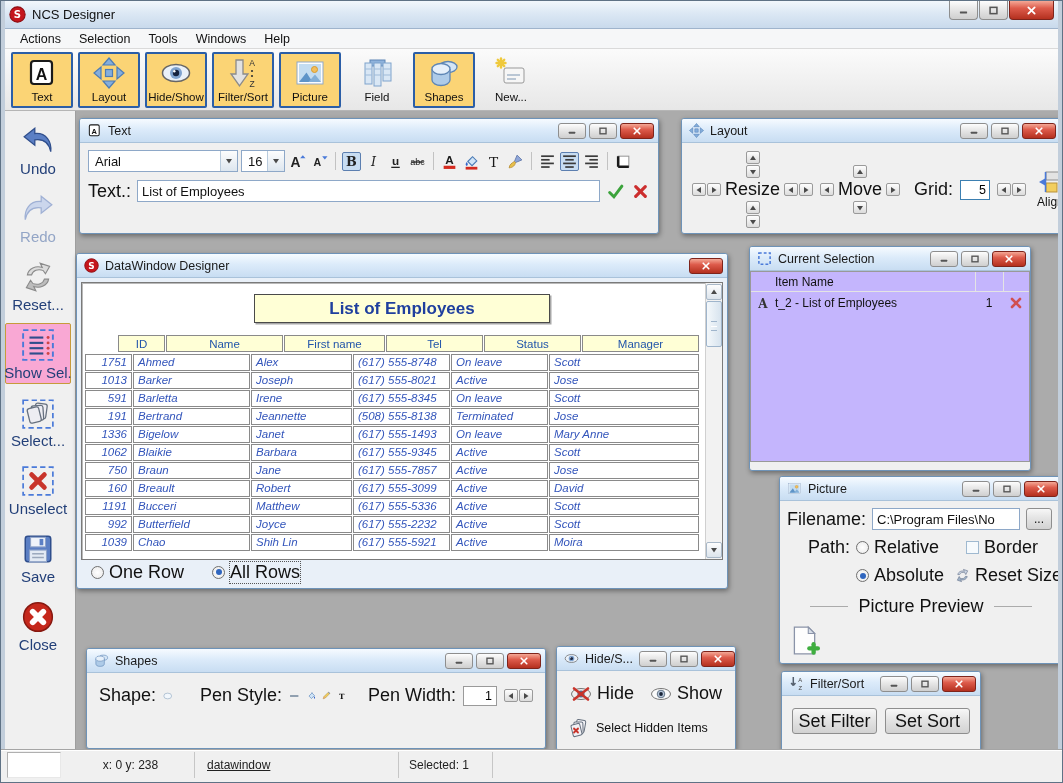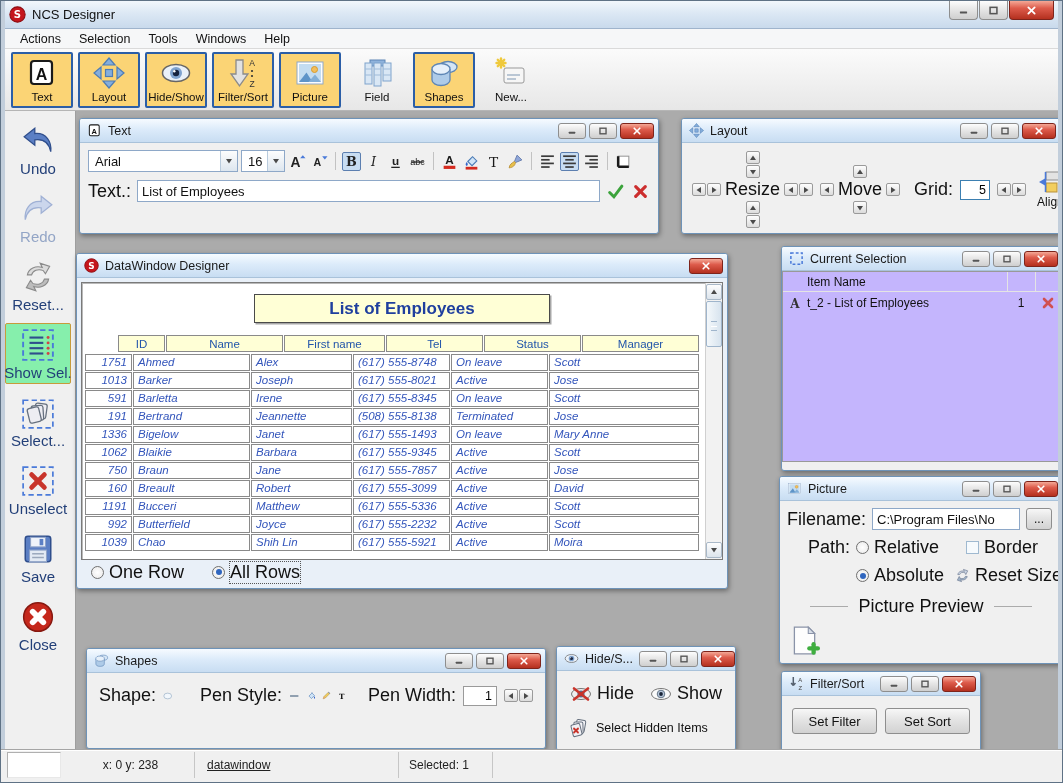"Current Selection" .p-cs { left: 780px -> 748px }
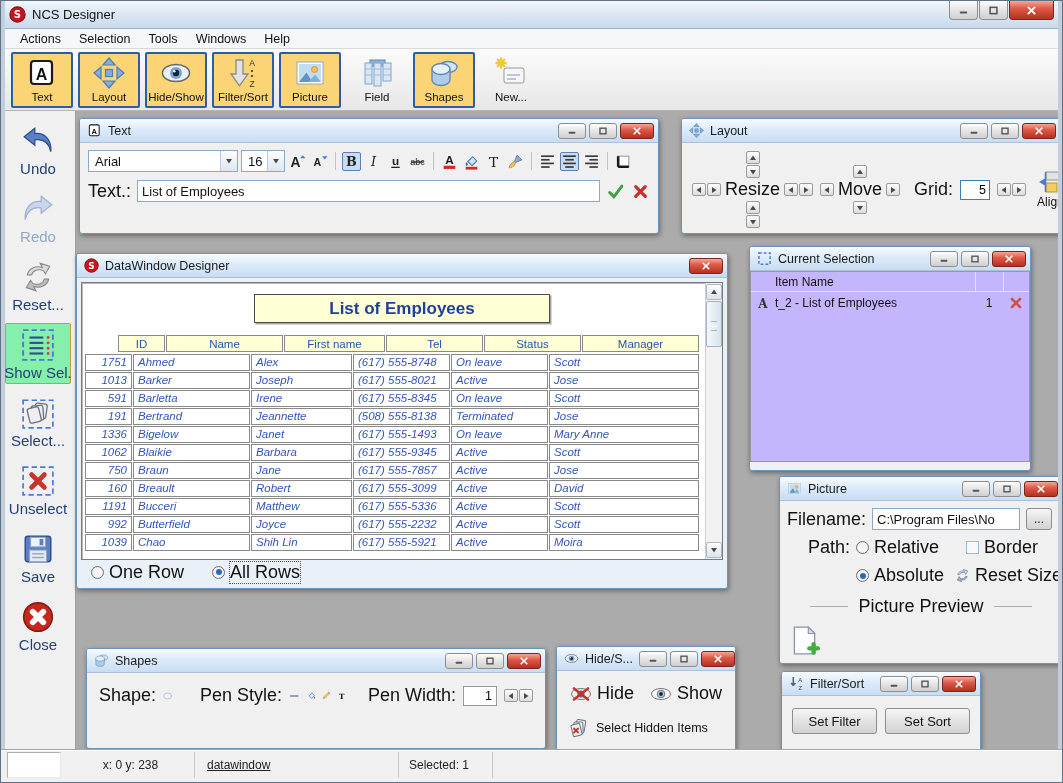"Show Sel." .side-btn.active { background: #86efac -> #f9a8d4 }
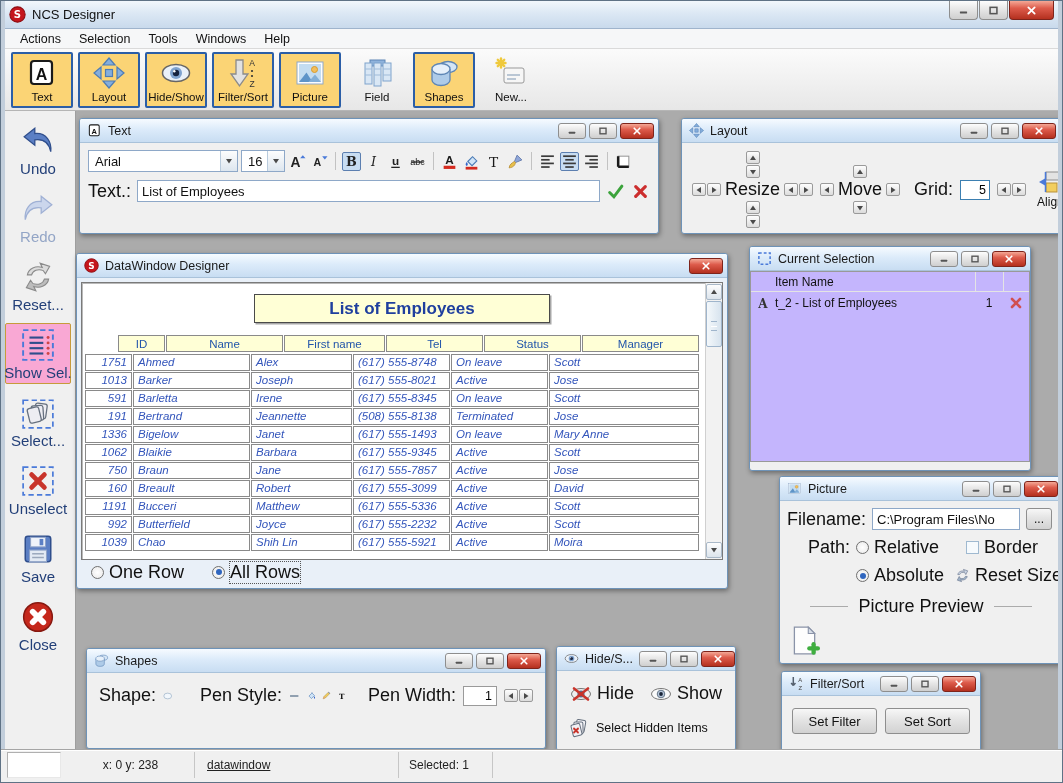"Set Filter" .win-btn { font-size: 13px -> 18px }
